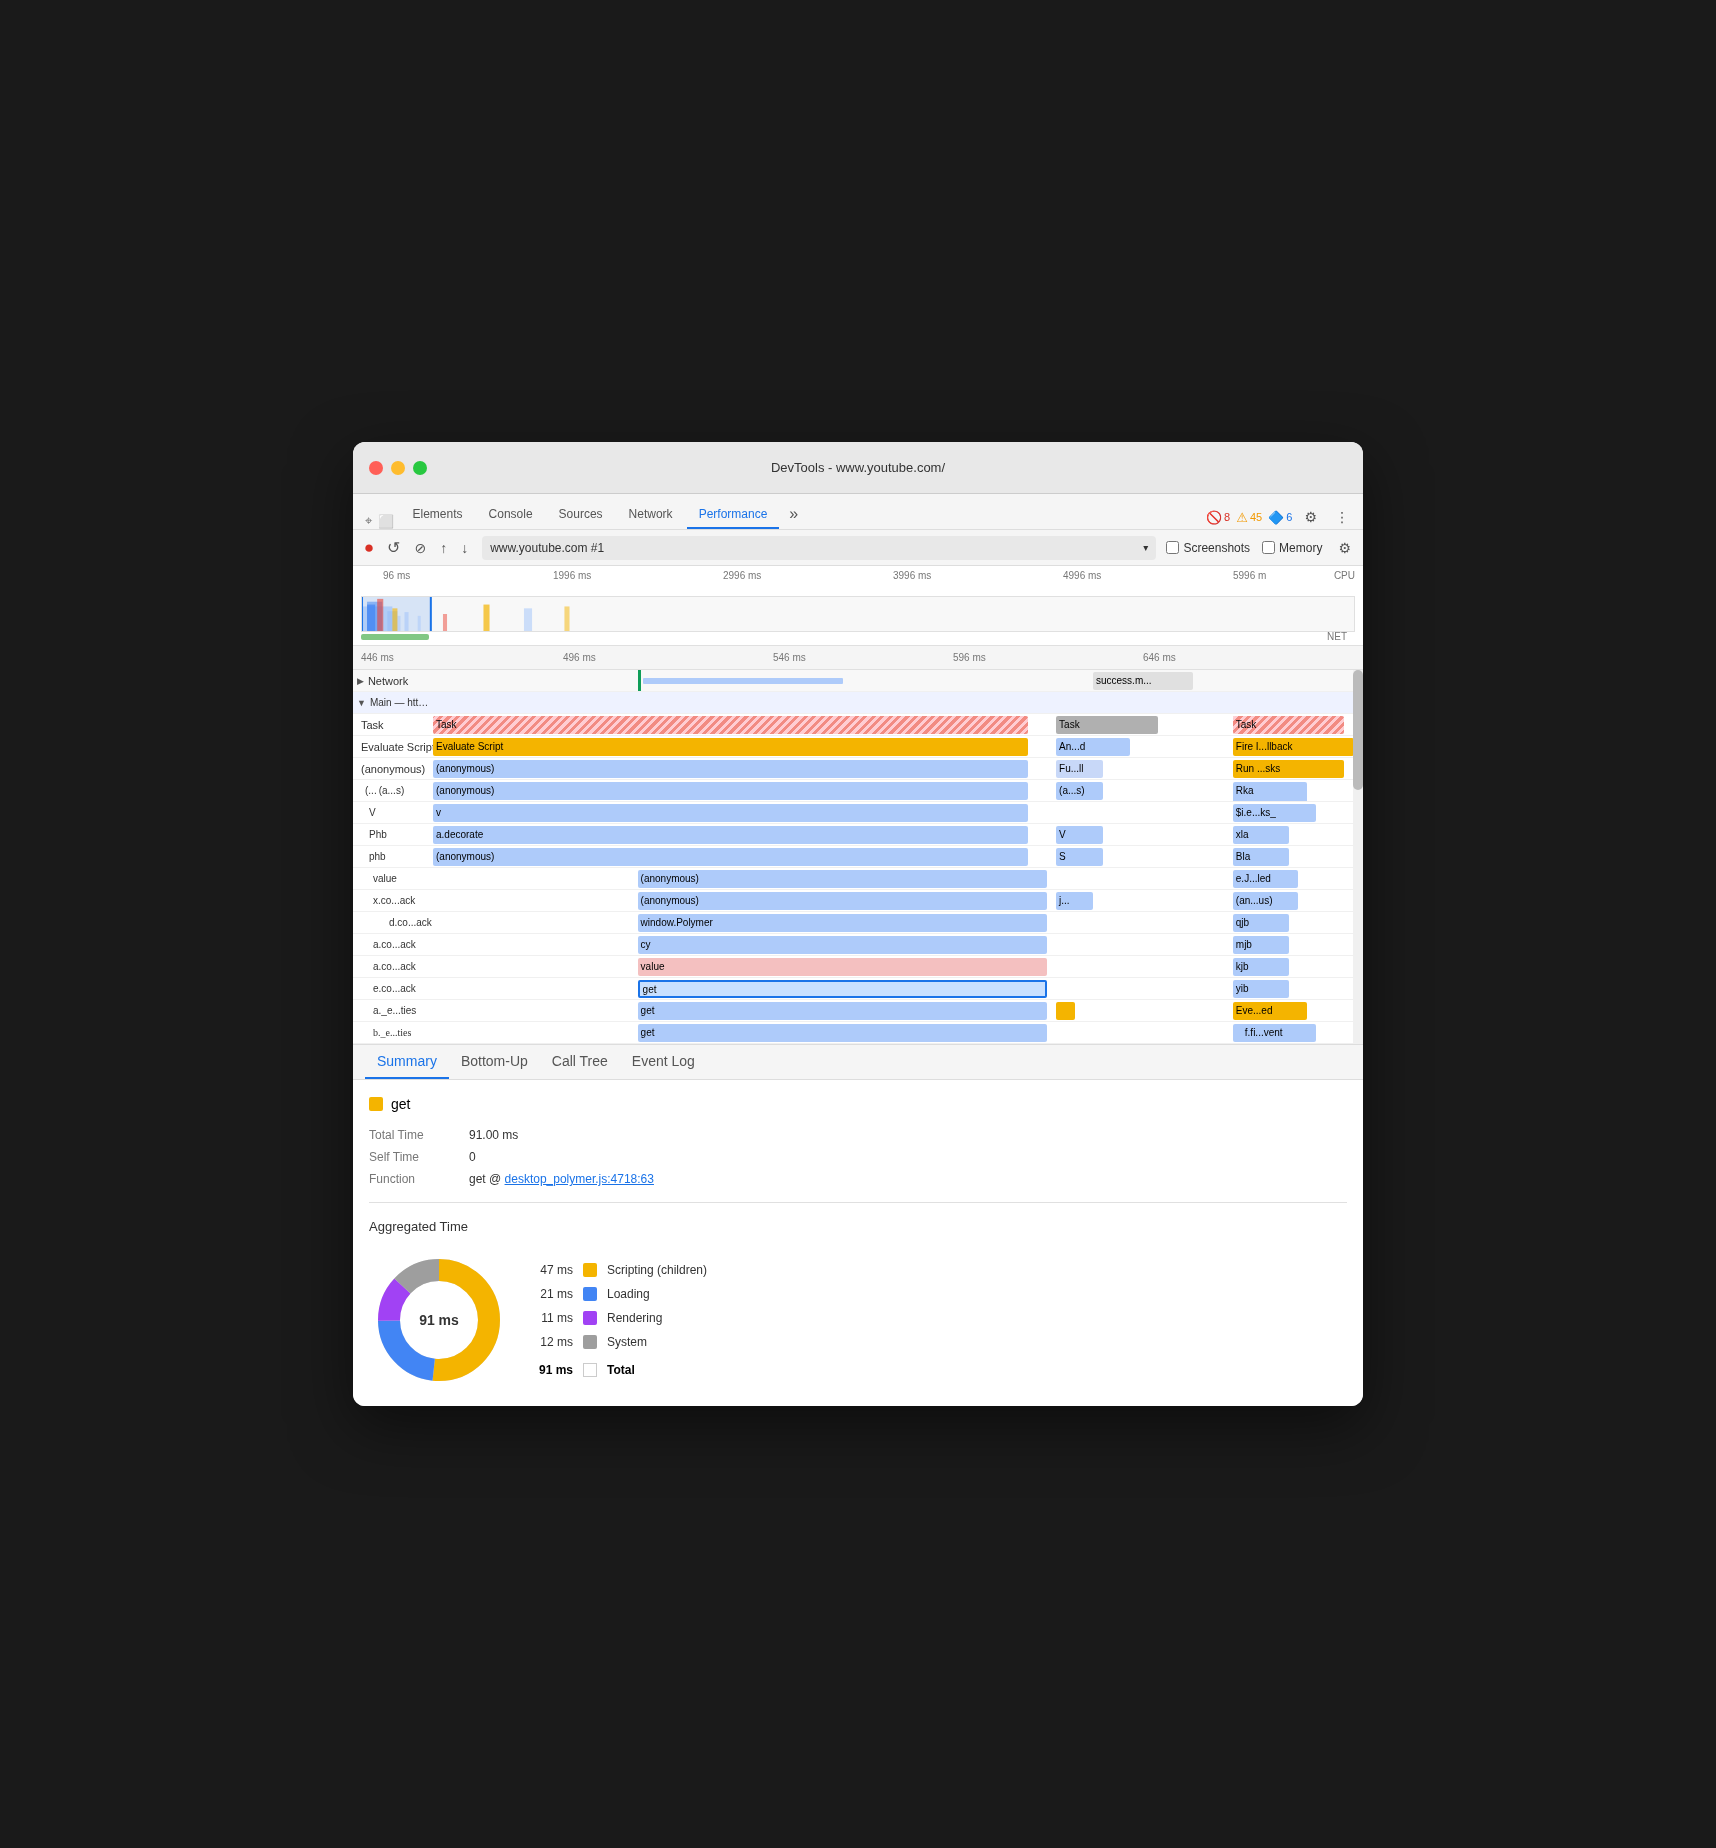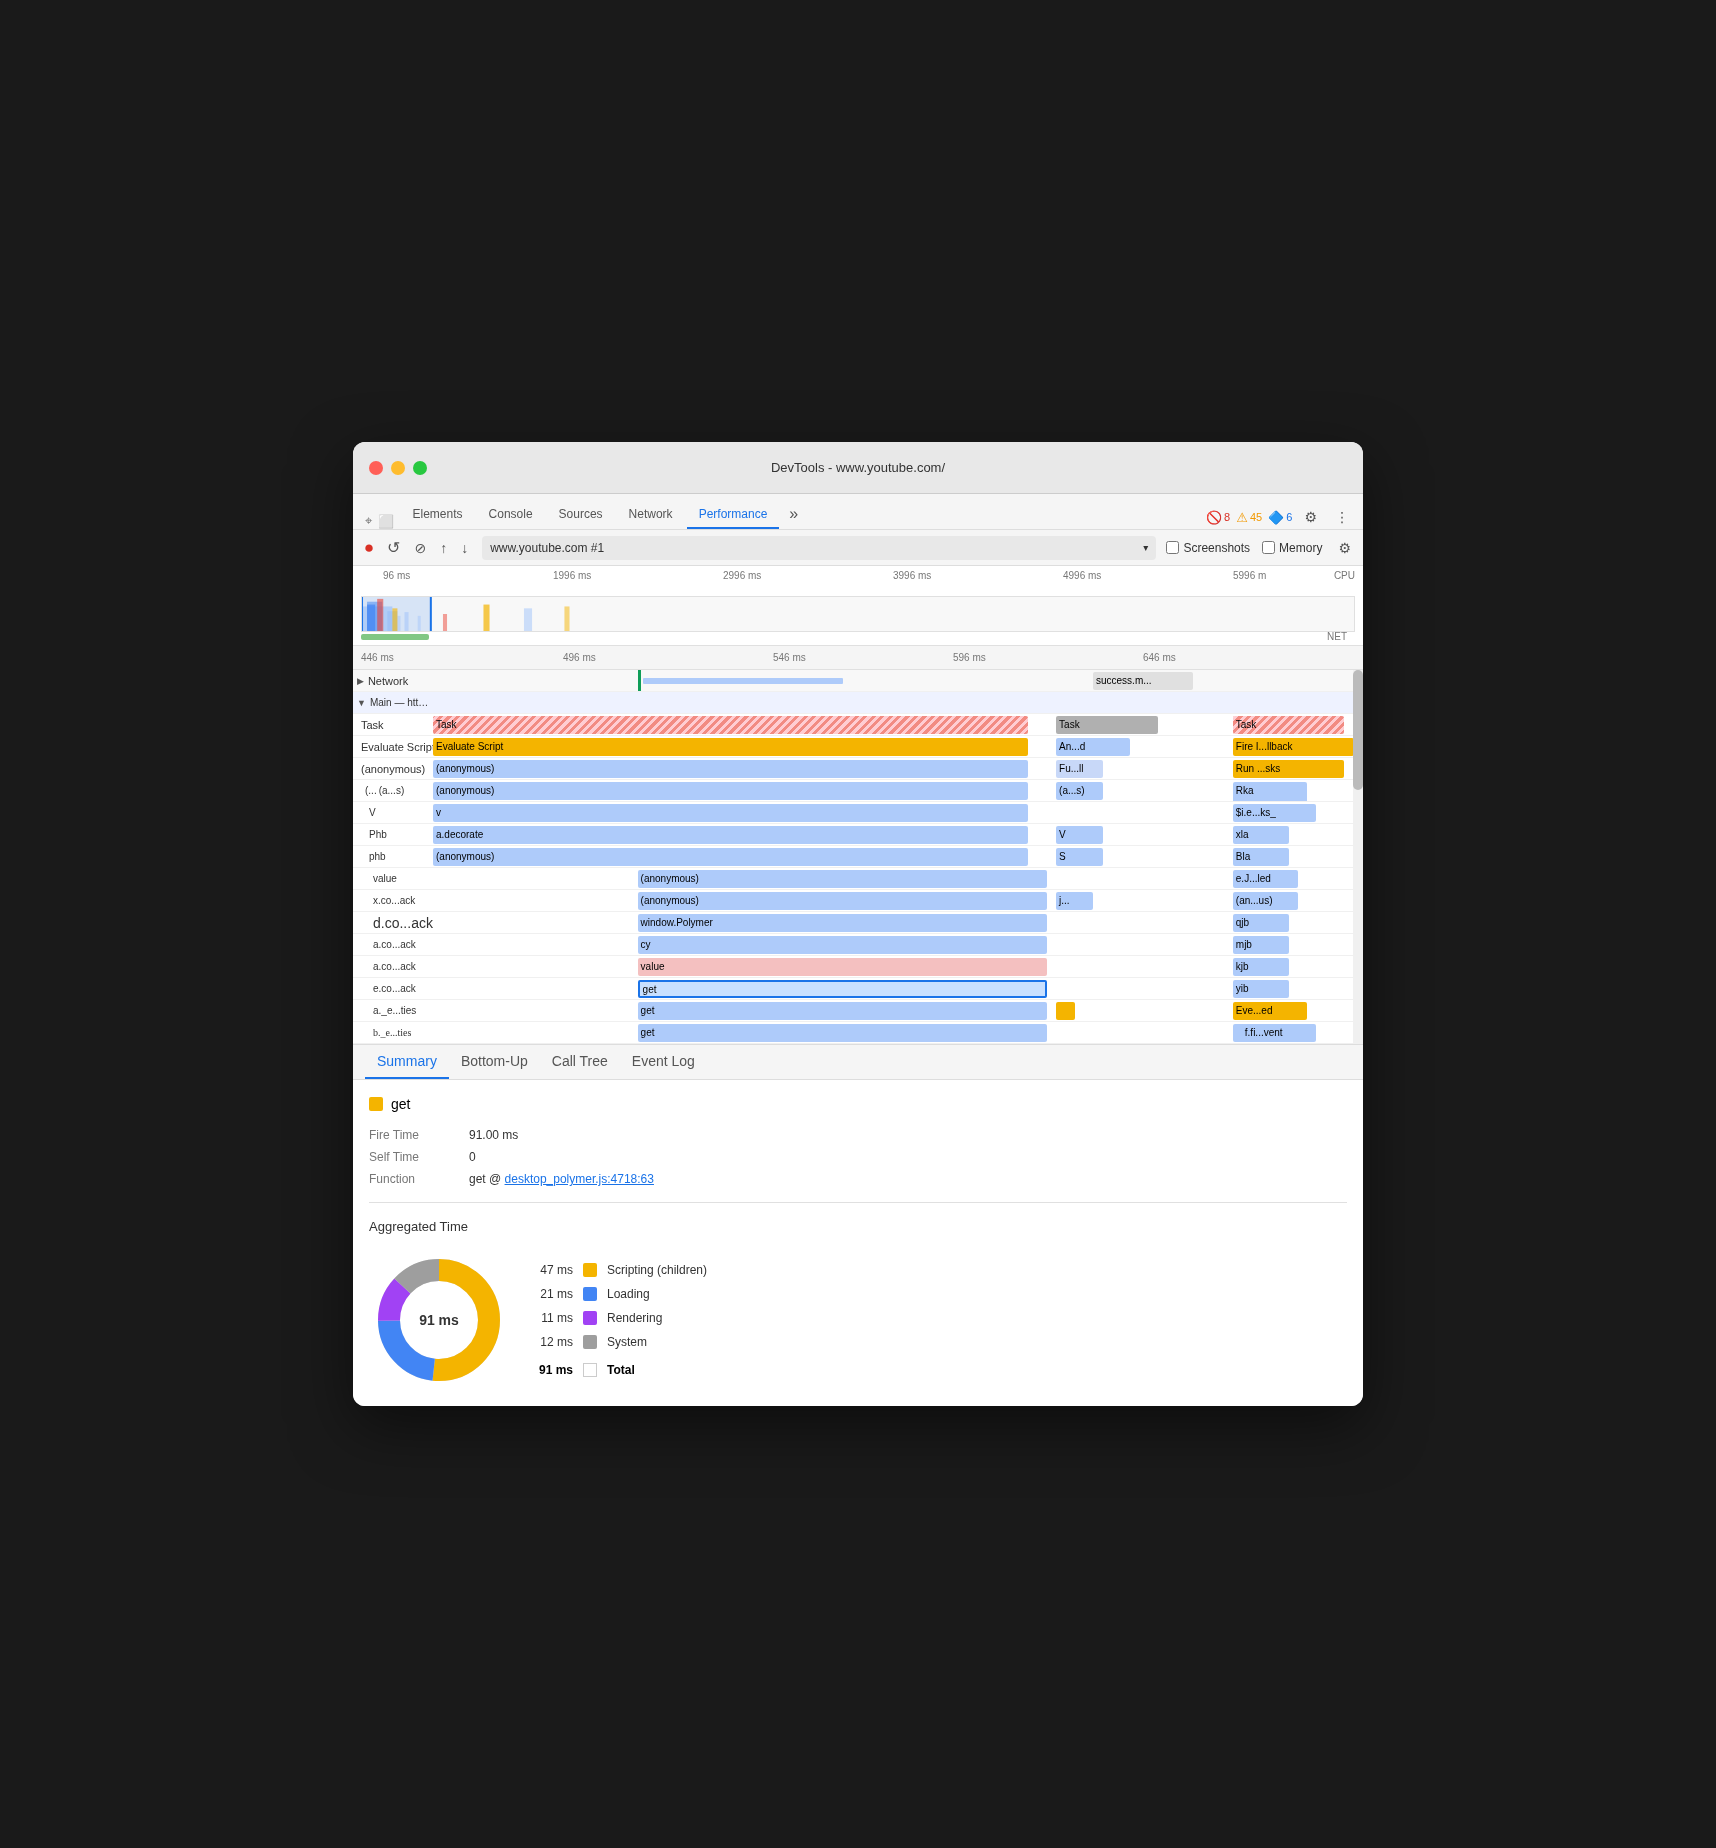"d.co...ack" div.row-label { font-size: 14px -> 10px; padding-left: 20px -> 36px }
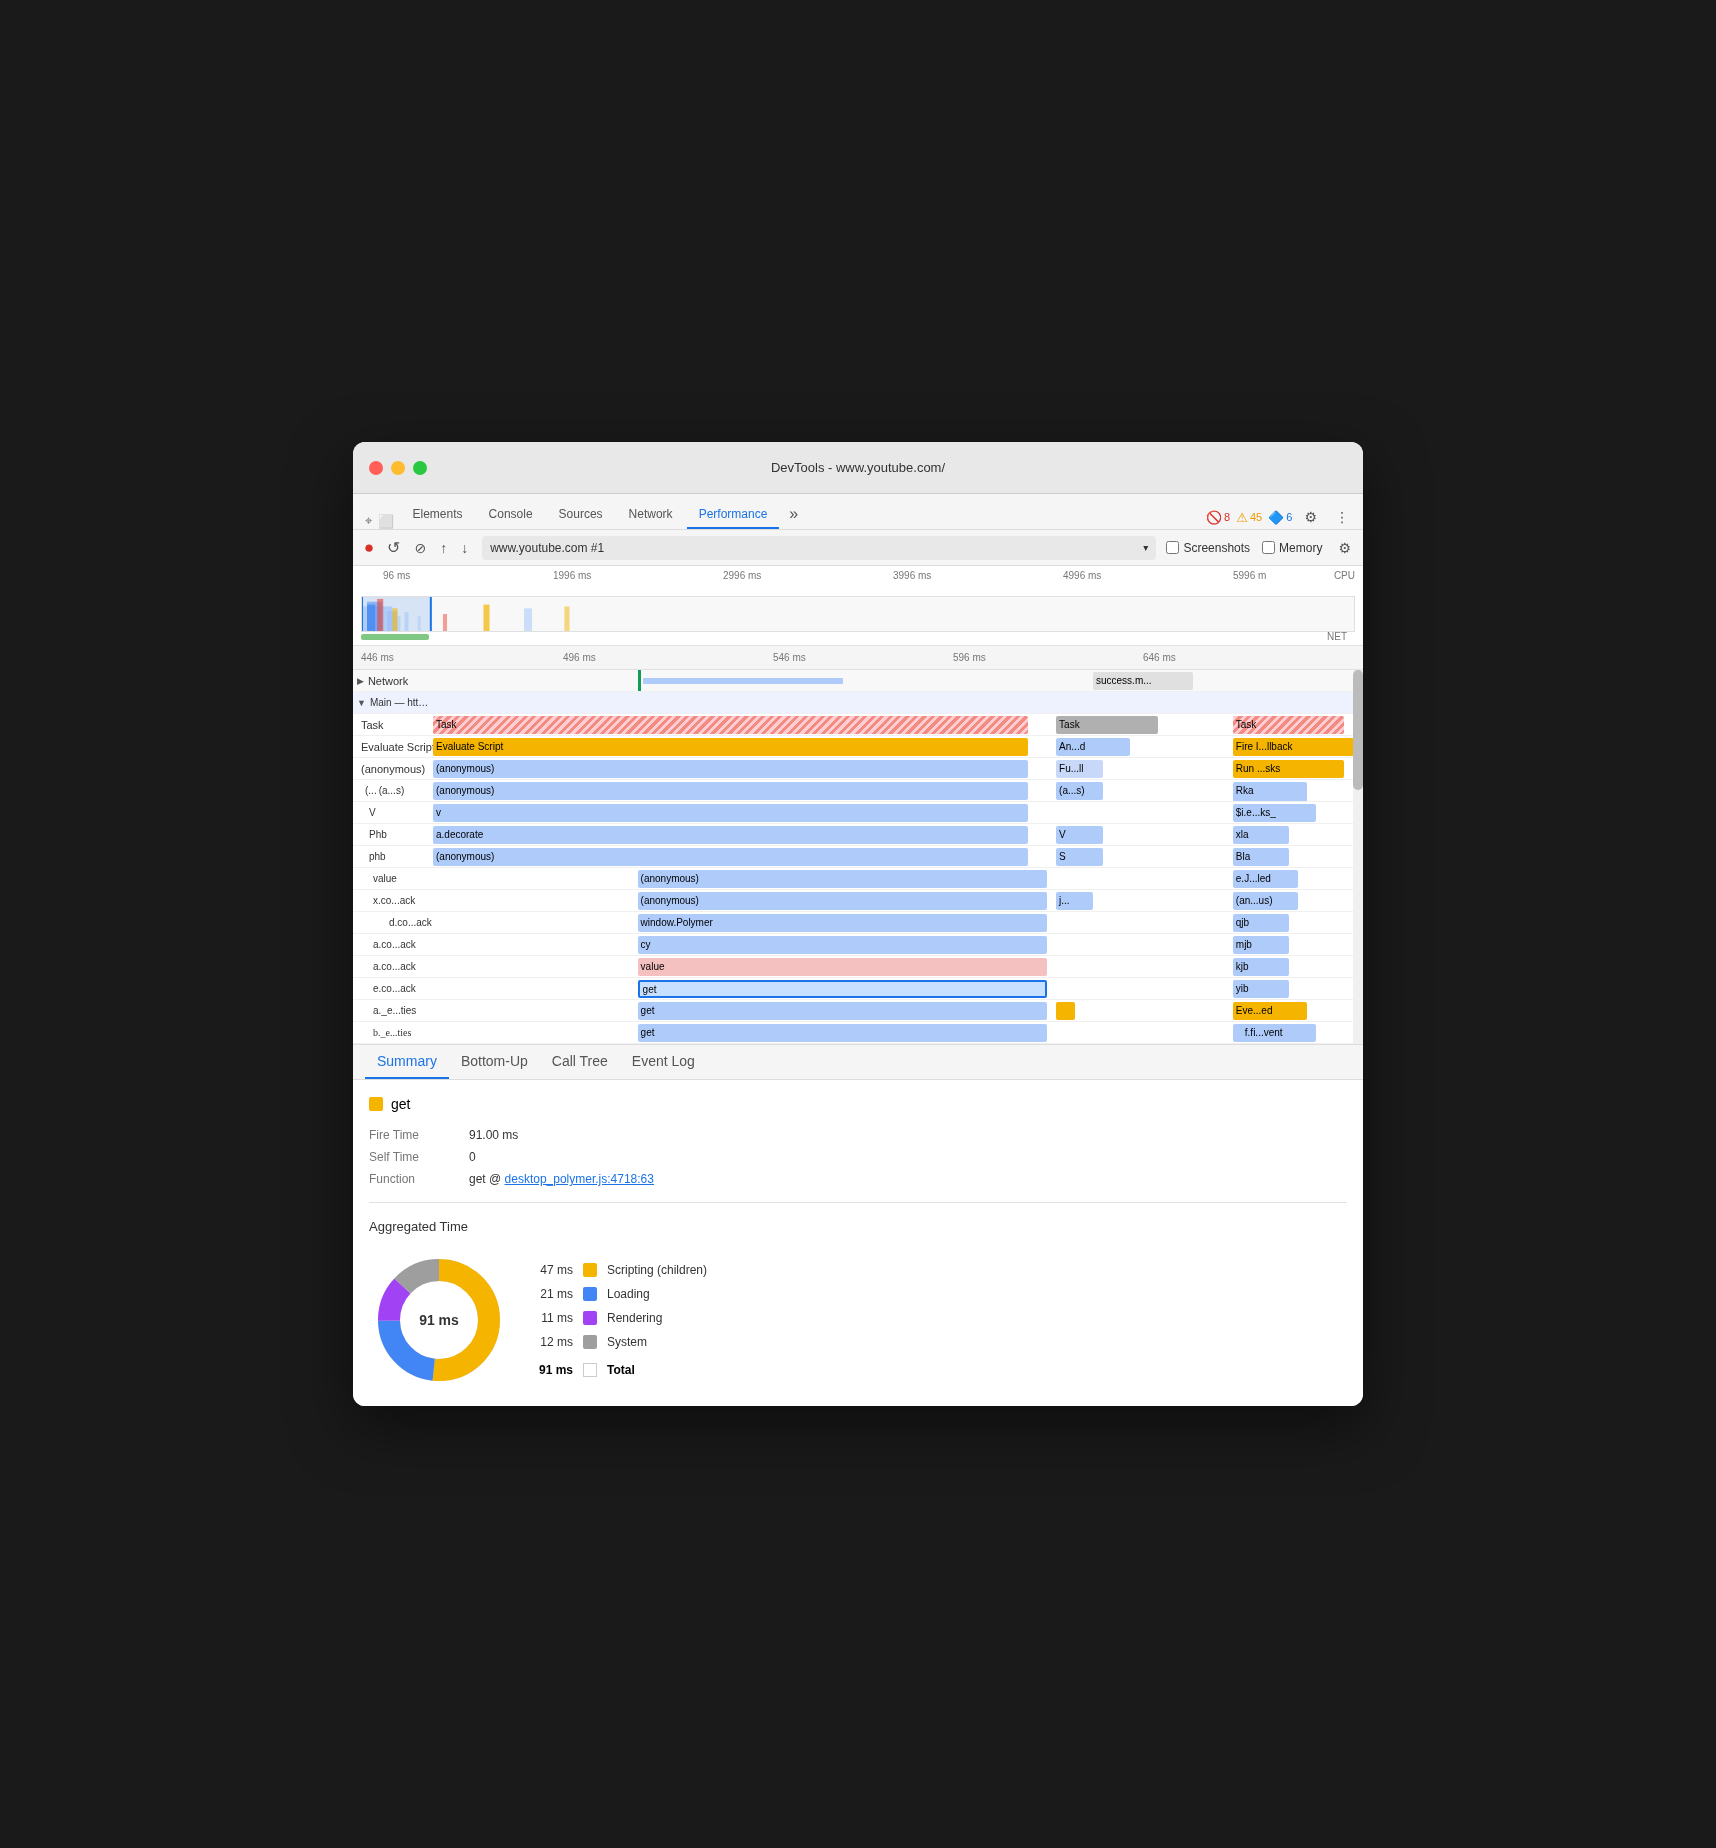"Fire Time" span.summary-label { text: Fire -> Total }
